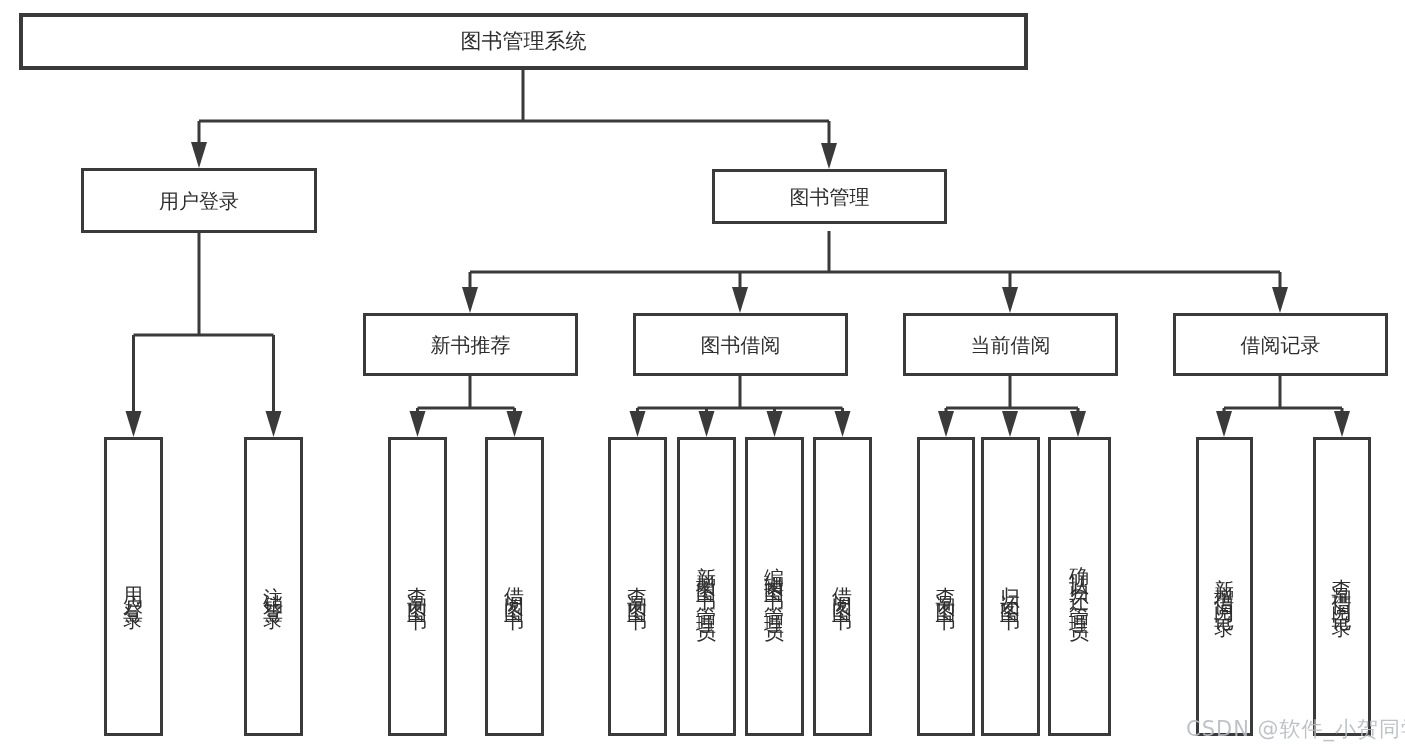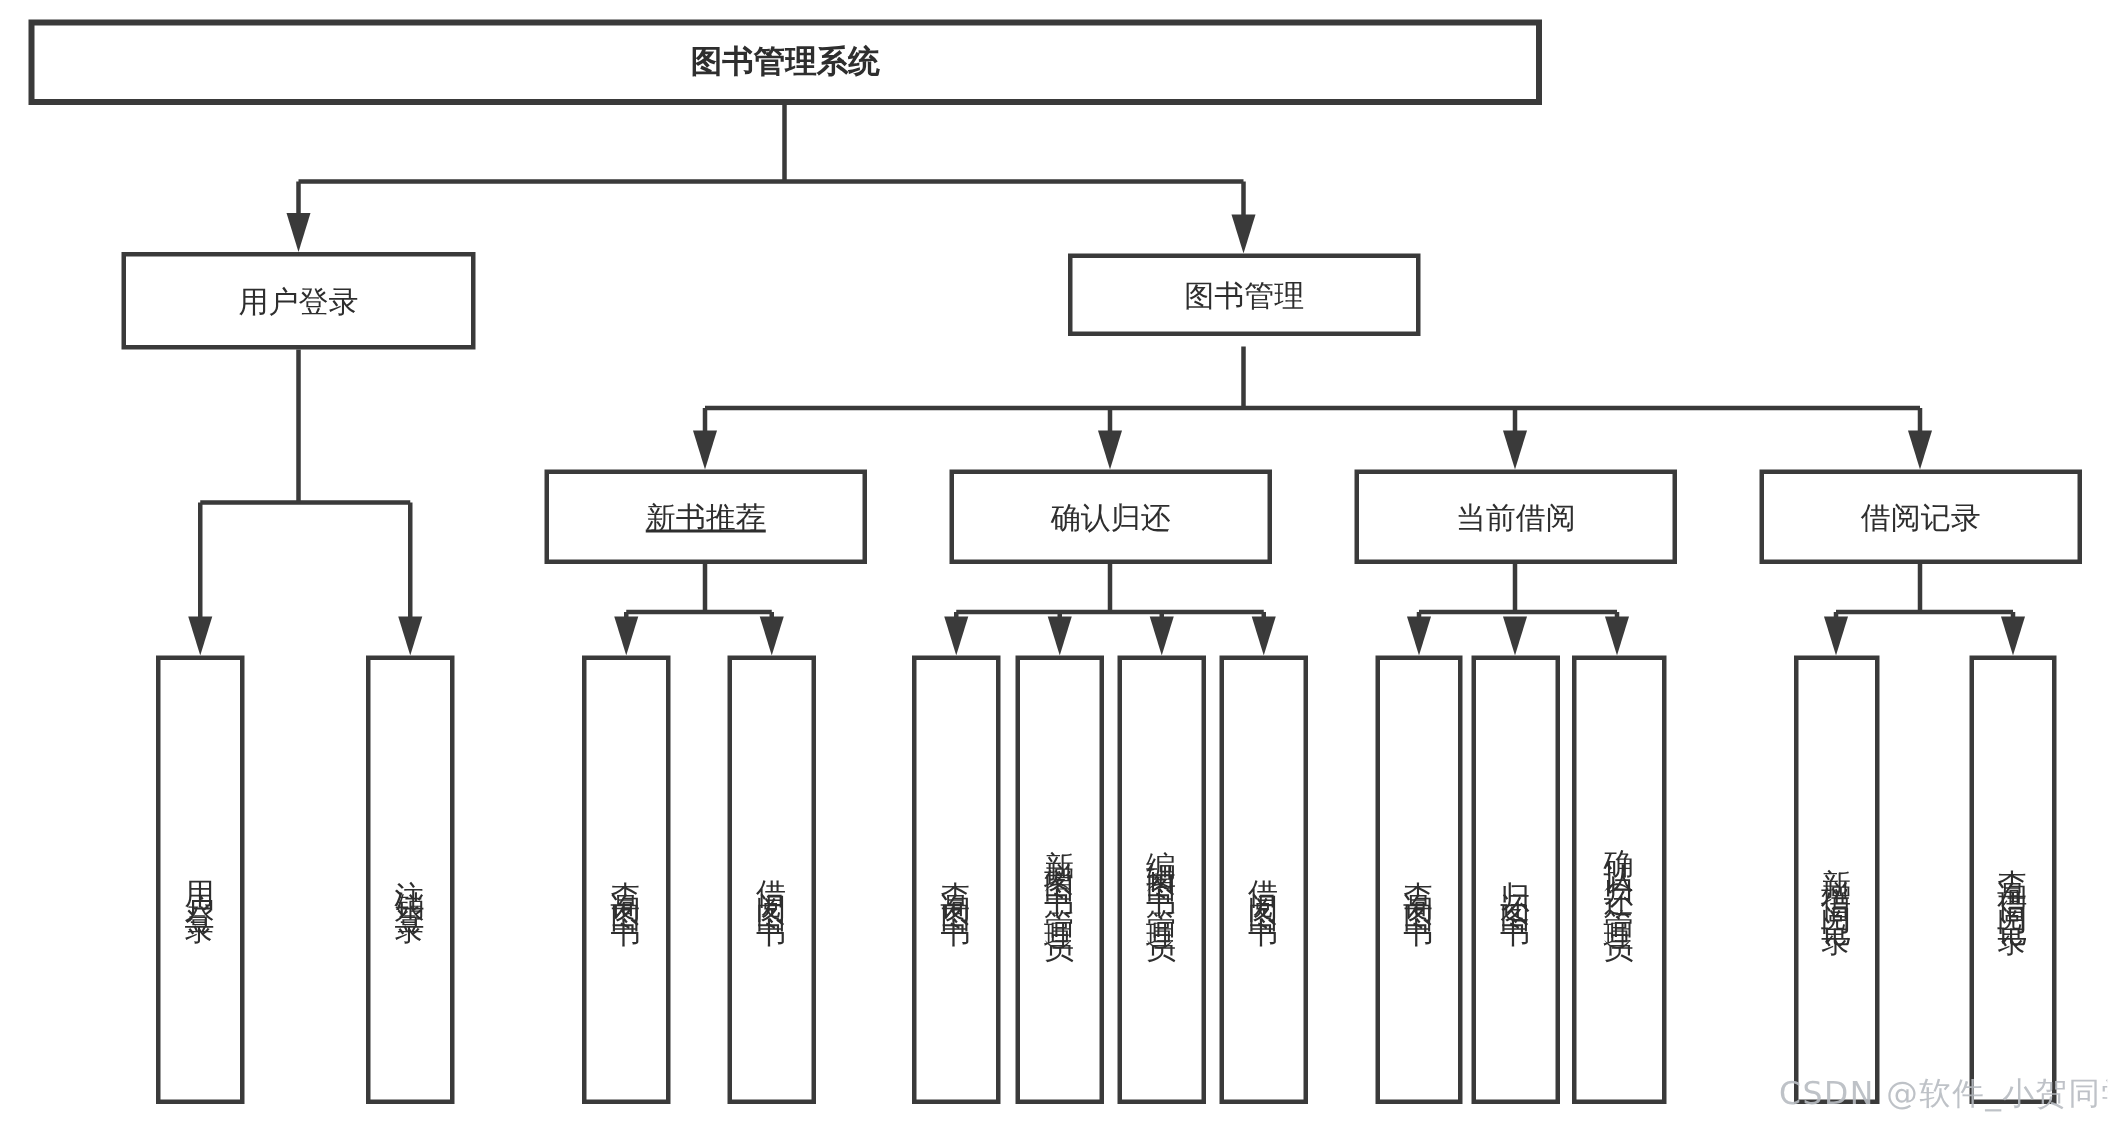"图书管理系统" .root-node { font-weight: bold -> none }
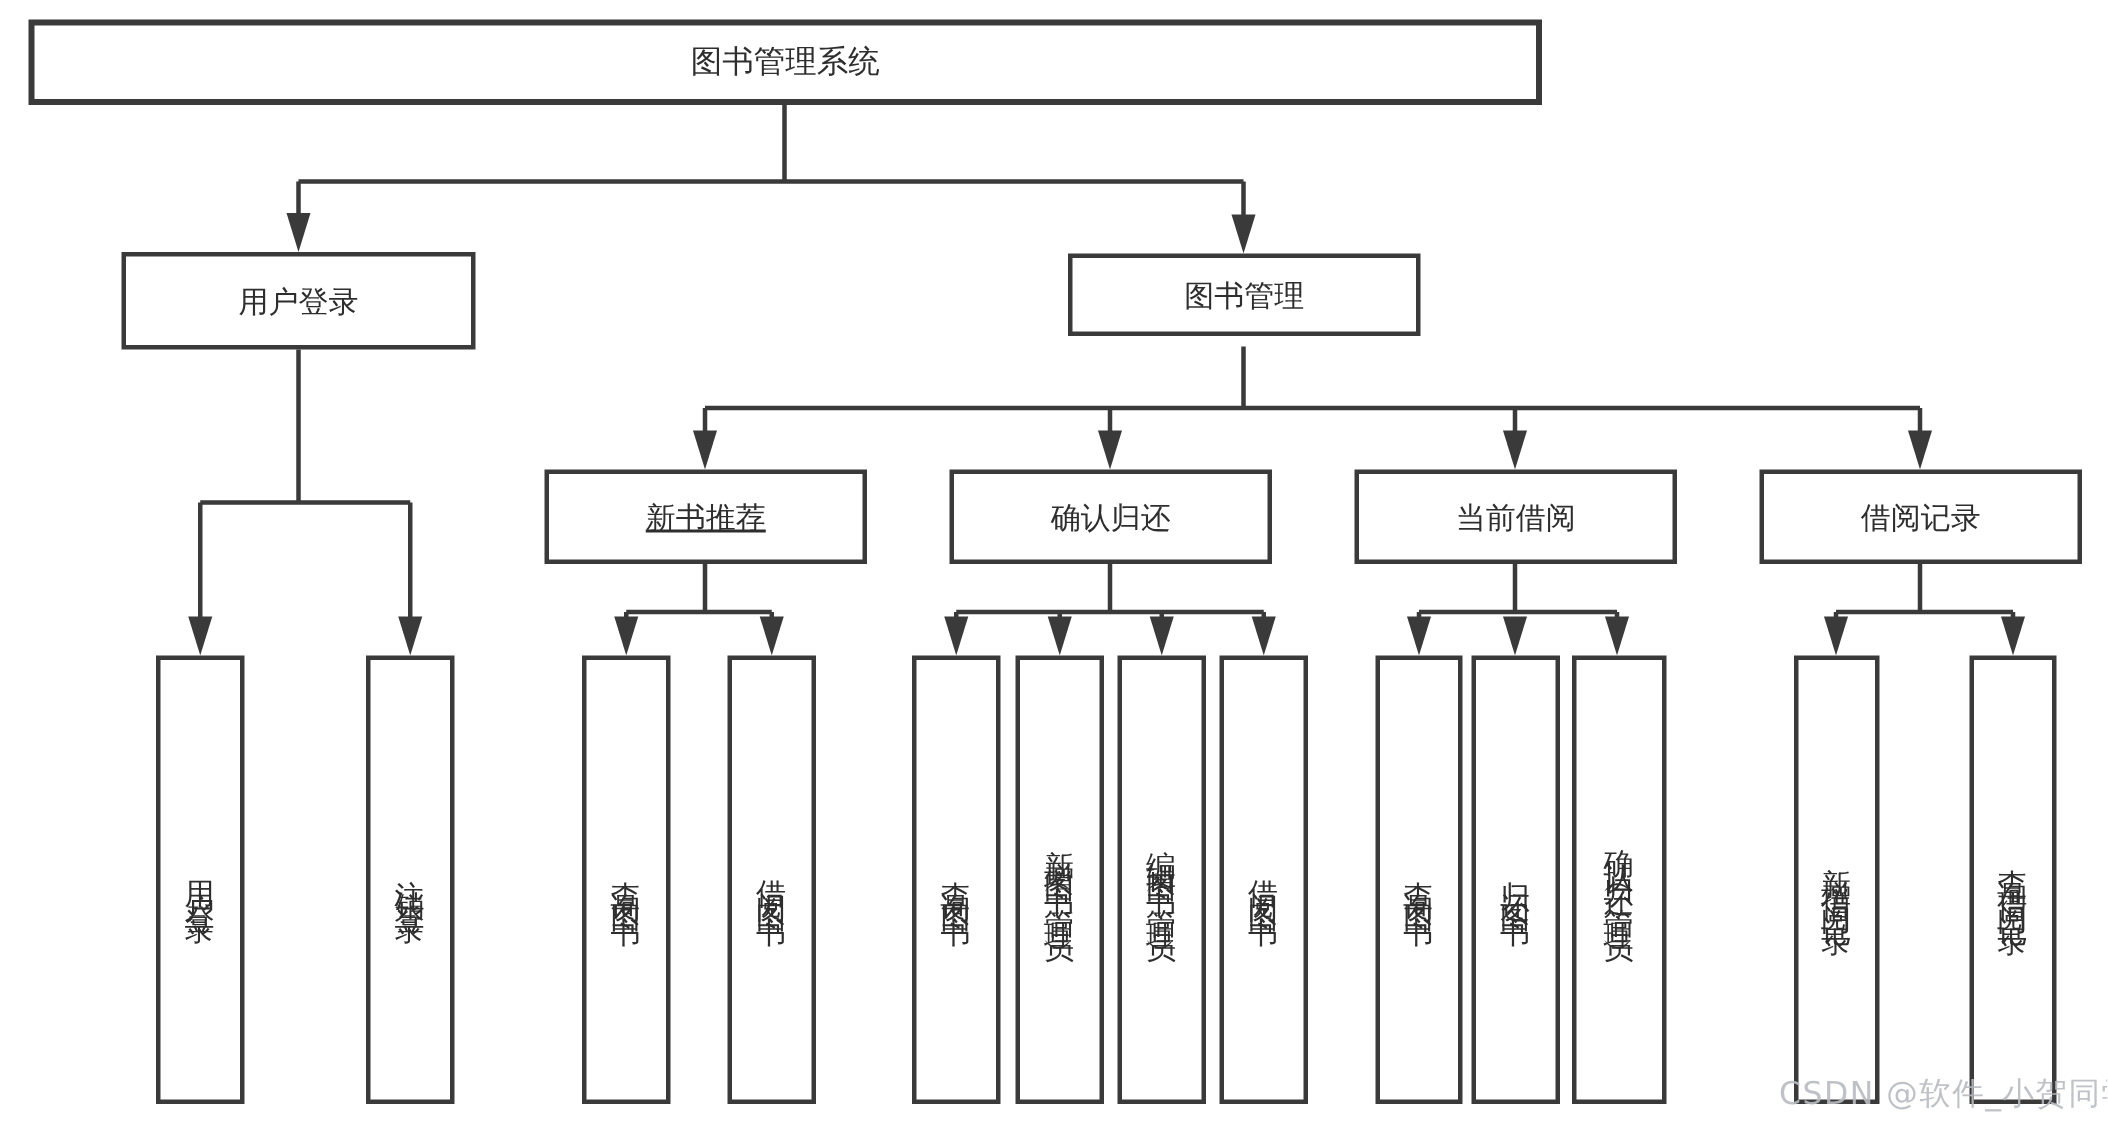"新书推荐" div.node { text-decoration: underline -> none }
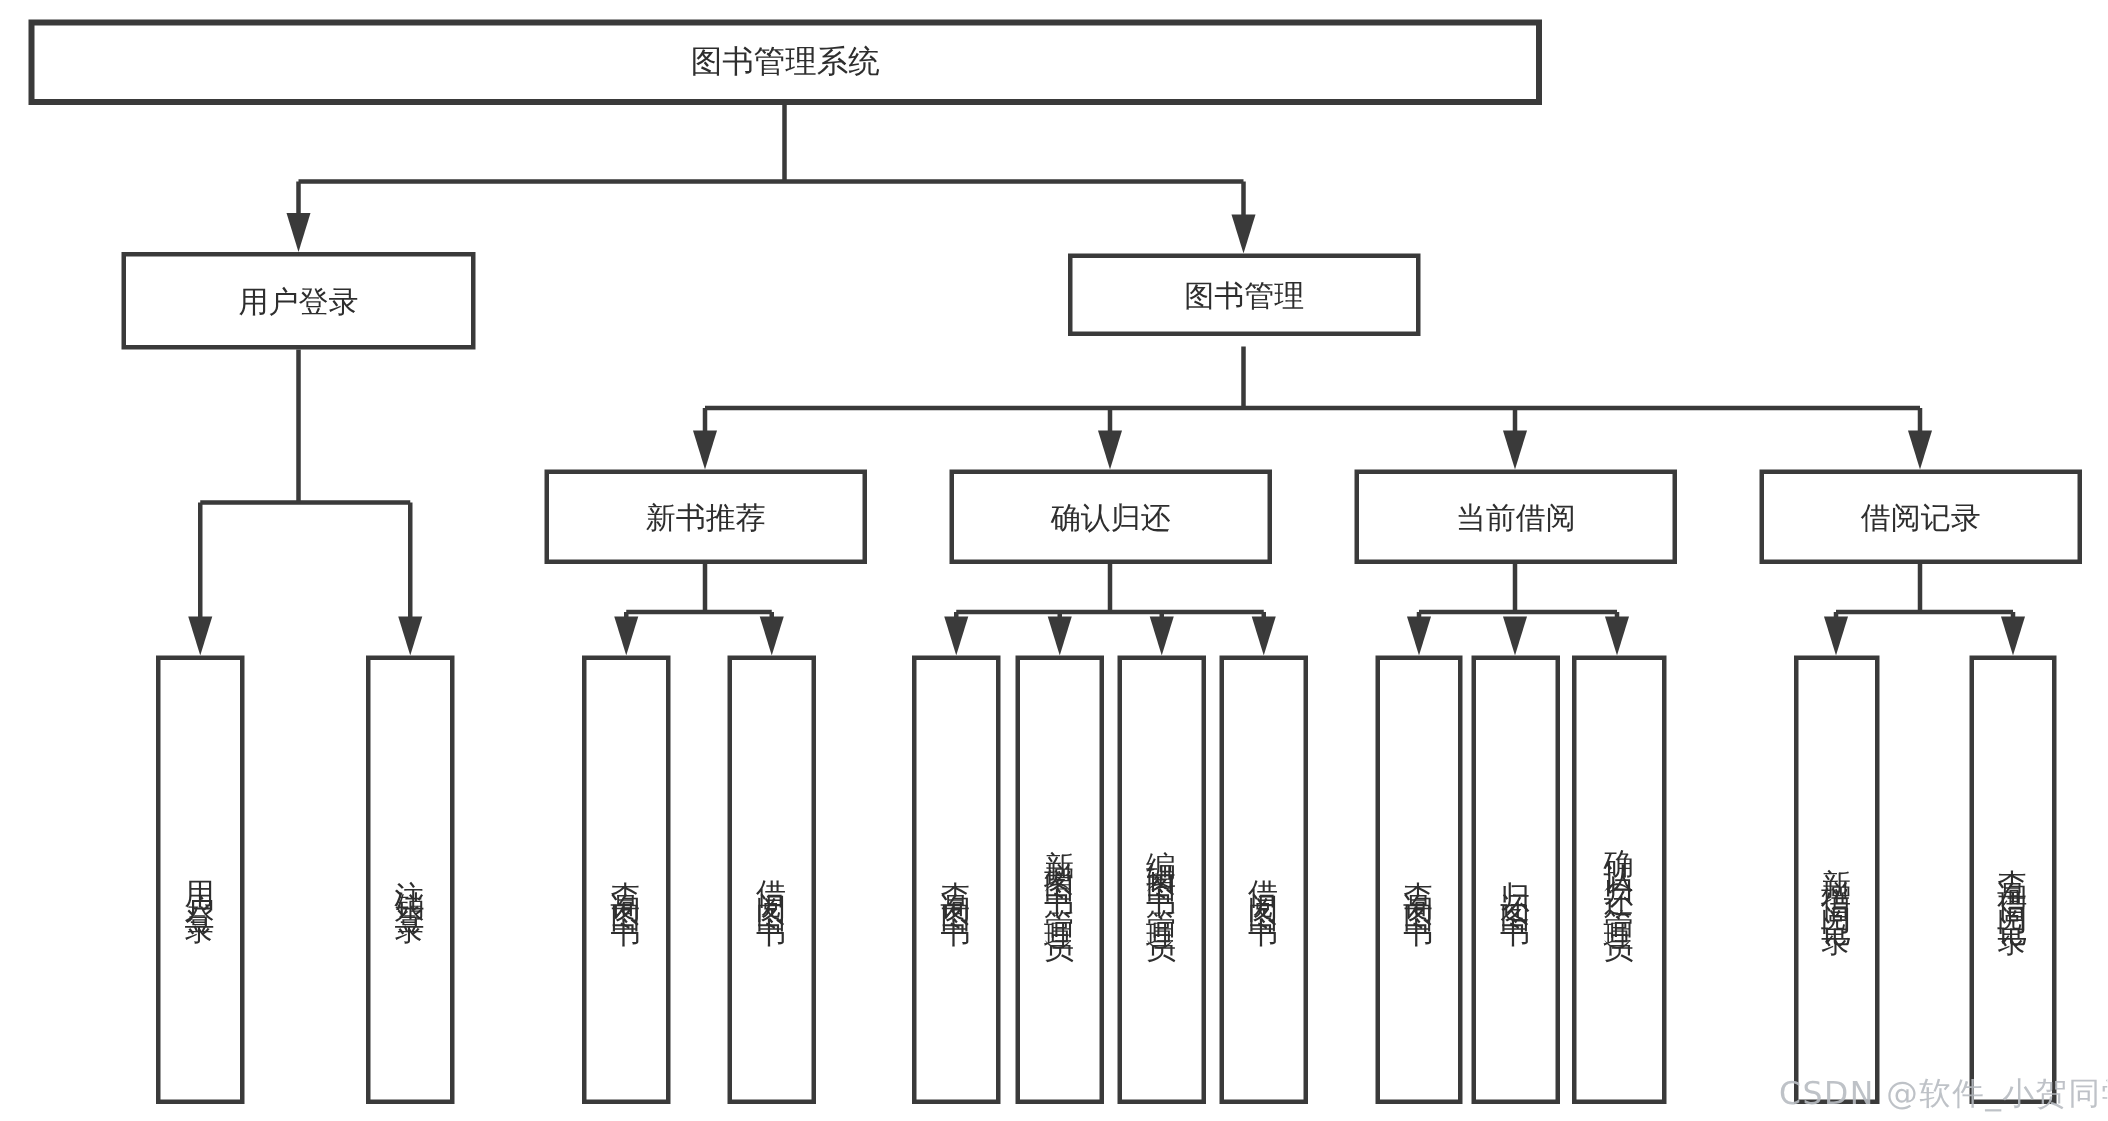"确认归还" span { text: 确认归还 -> 图书借阅 }
